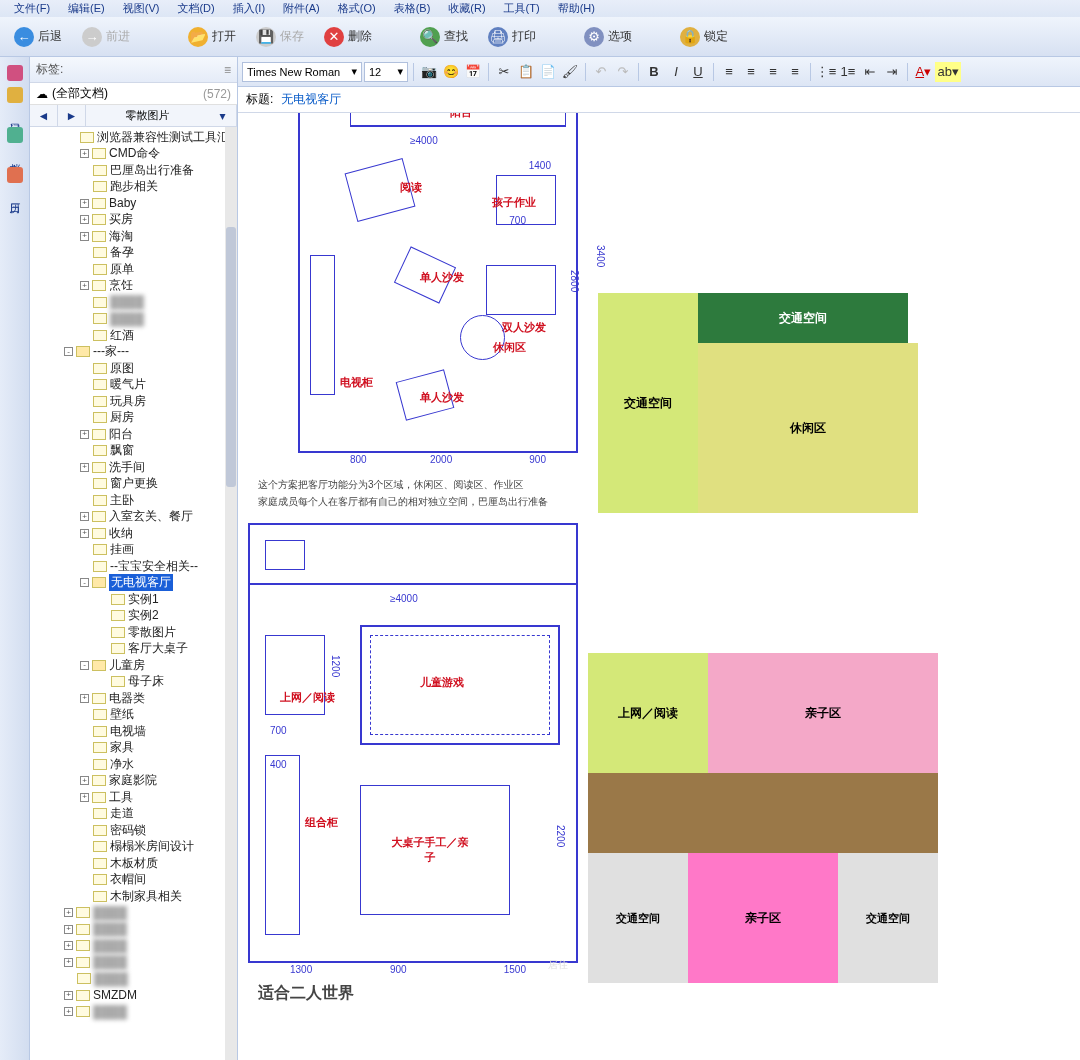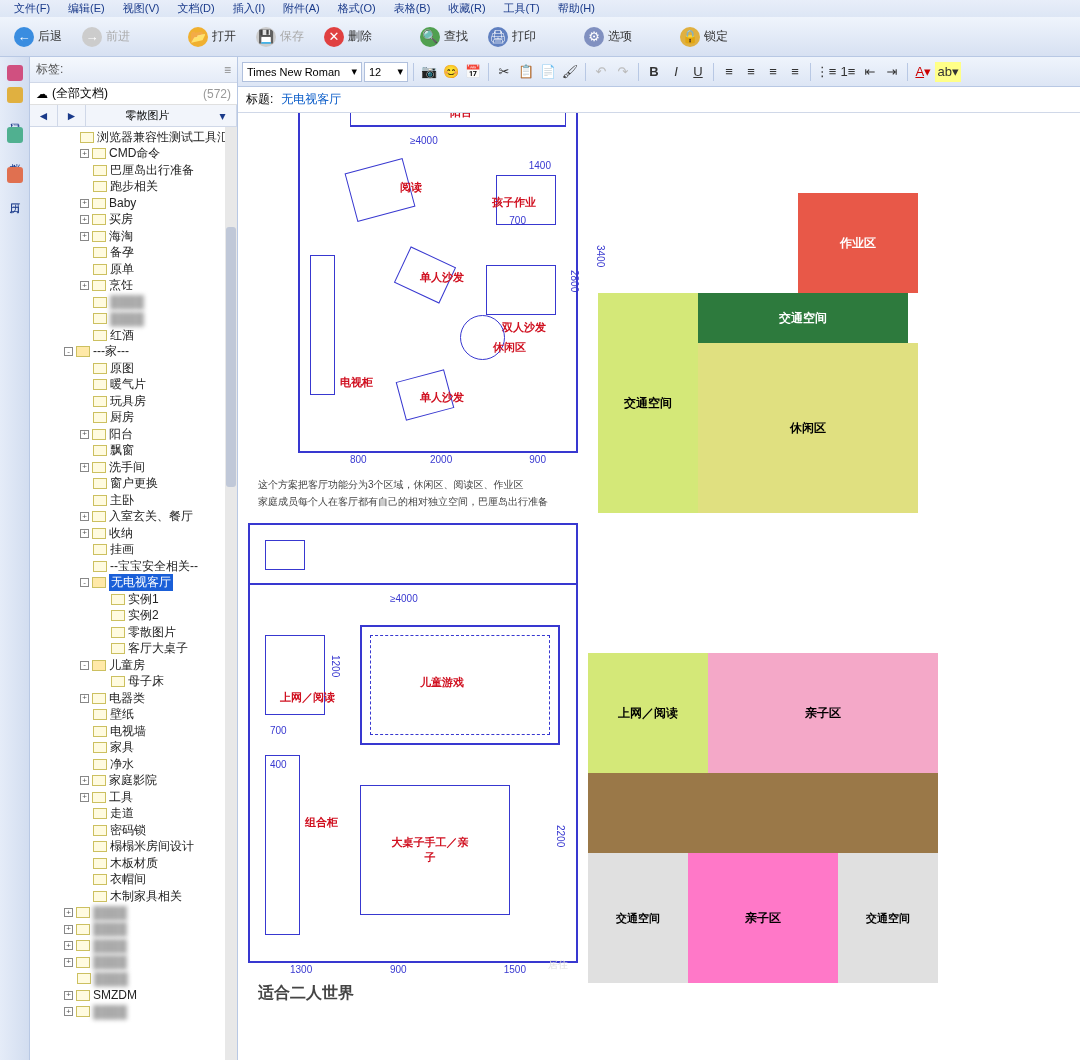"作业区" div.zone { html: <div>作业区</div> -> none }
